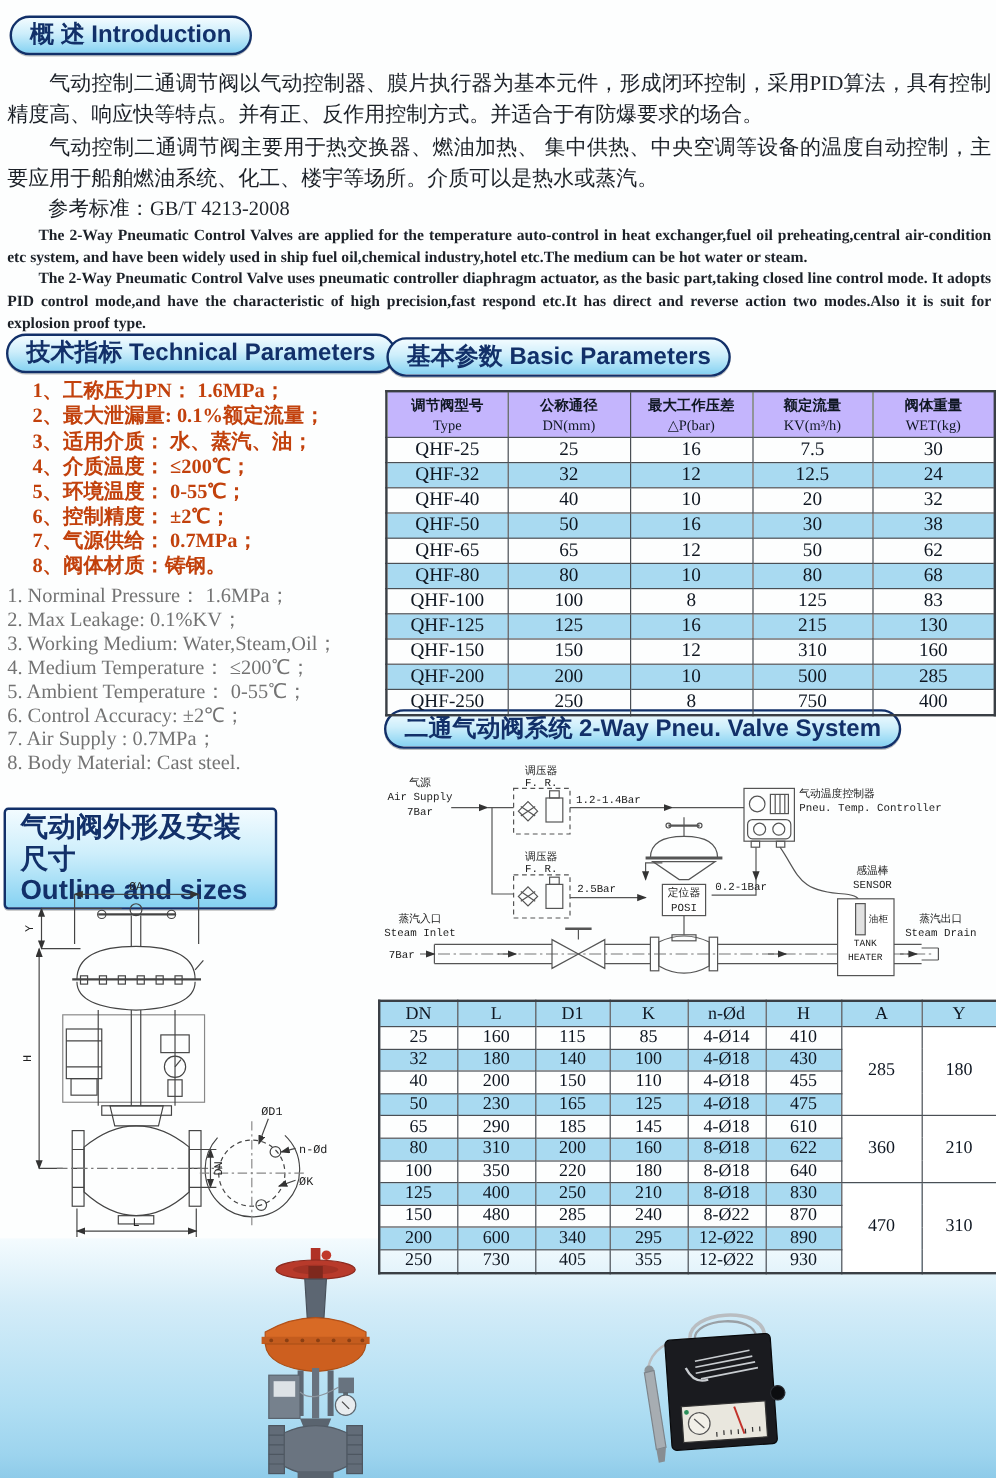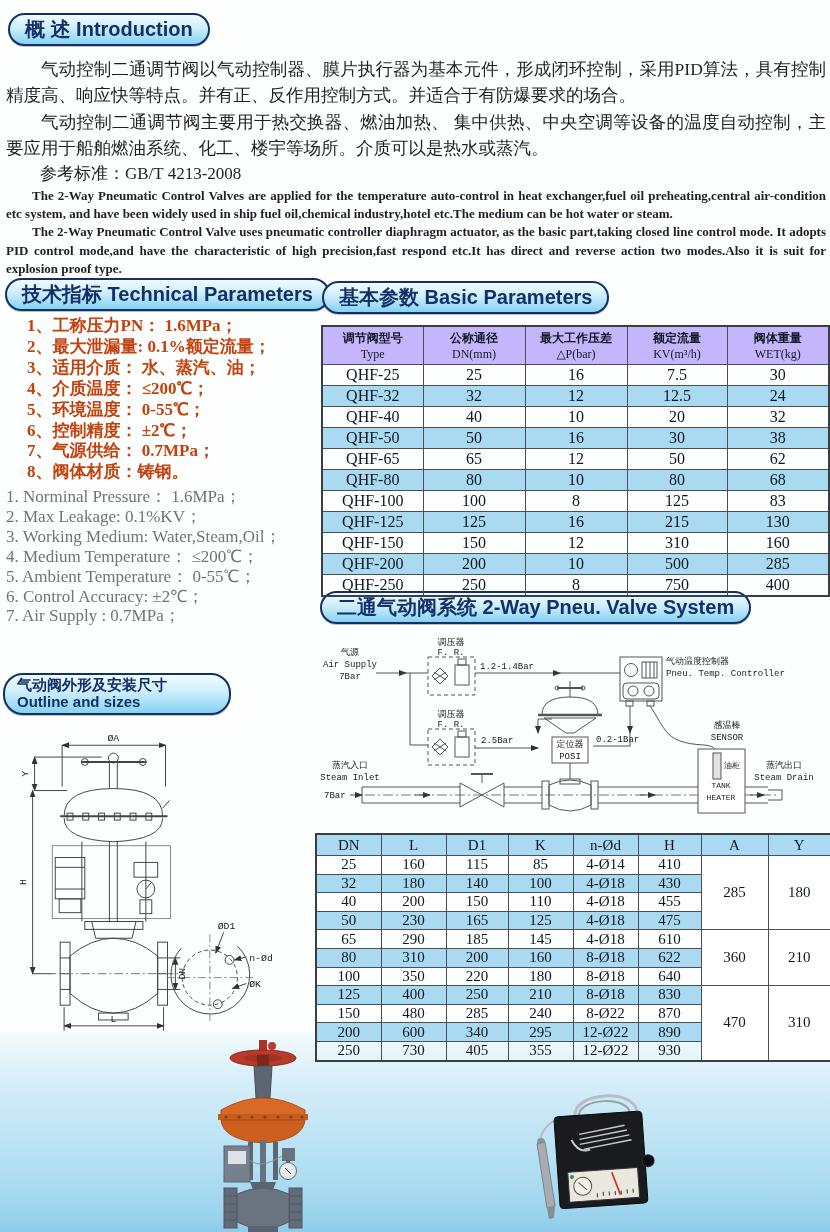"8. Body Material: Cast steel." div { html: none -> <div>8. Body Material: Cast steel.</div> }
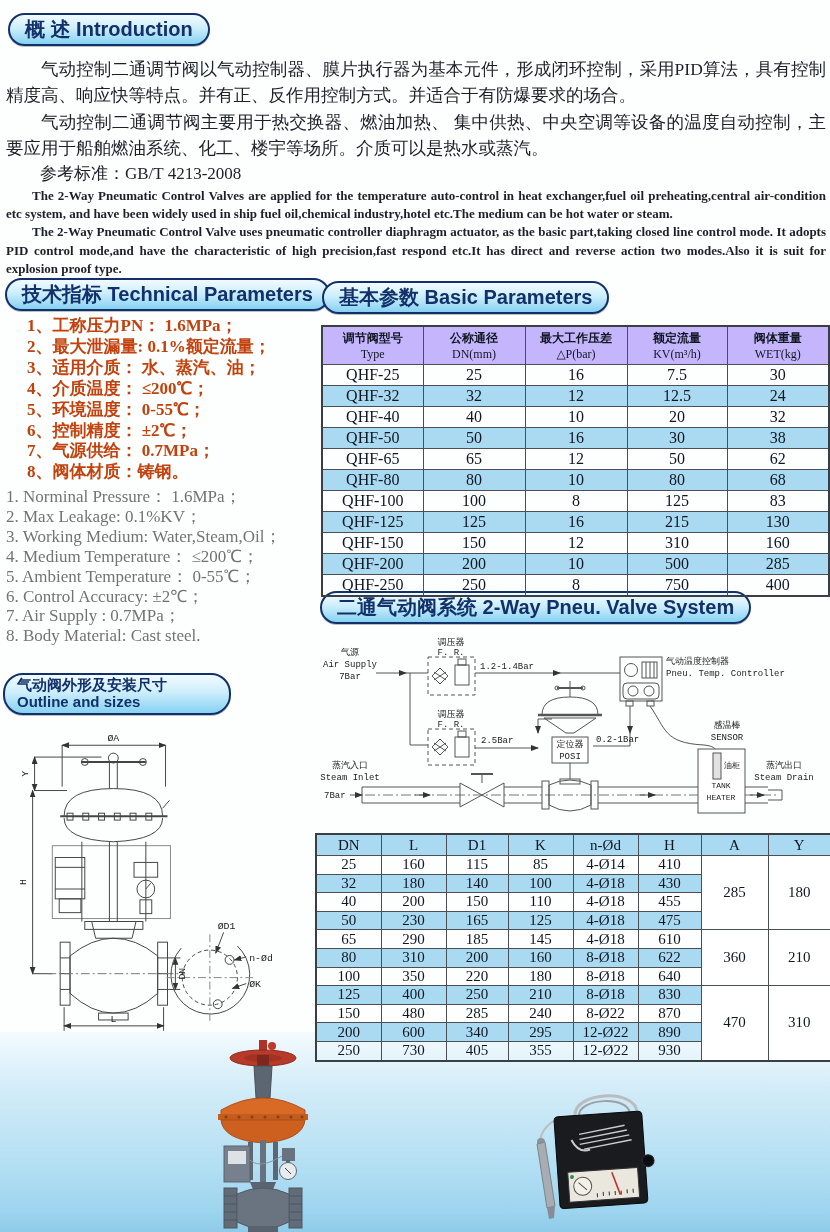"气动阀外形及安装尺寸" .badge.two-line { border-radius: 20px -> 4px; font-size: 15px -> 23px }
